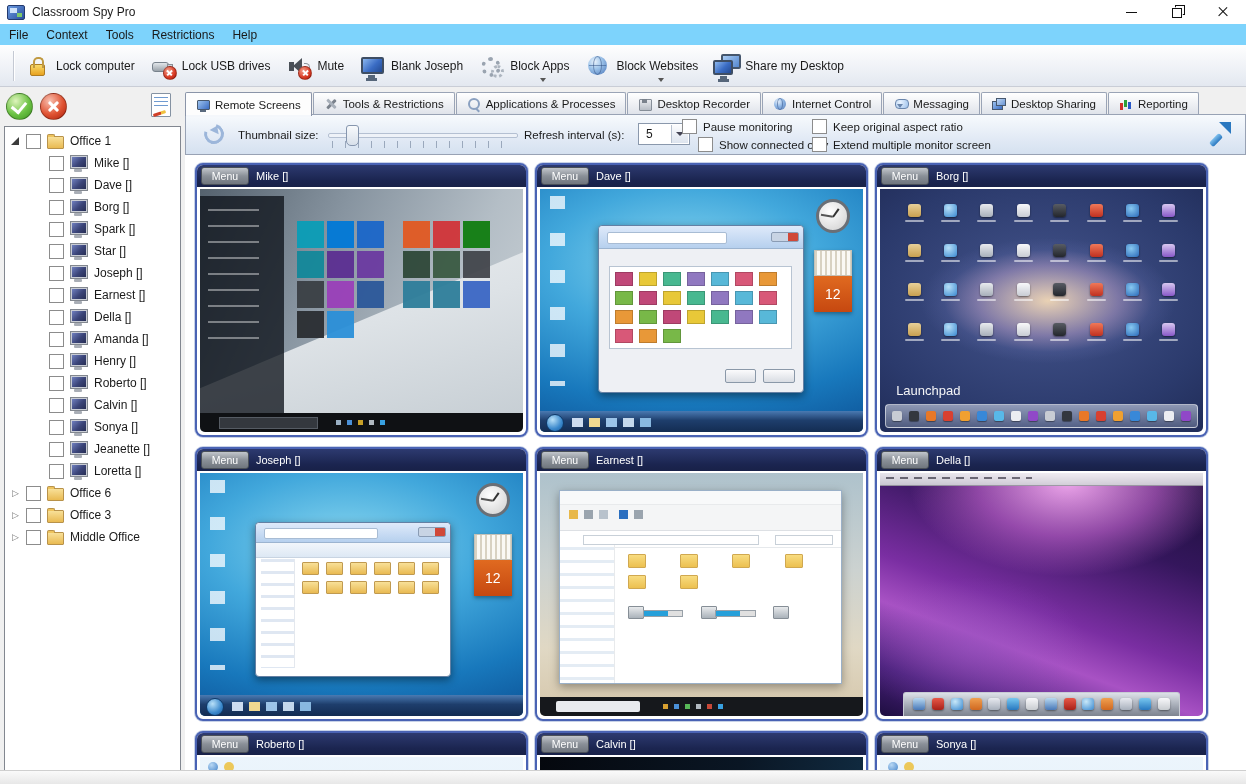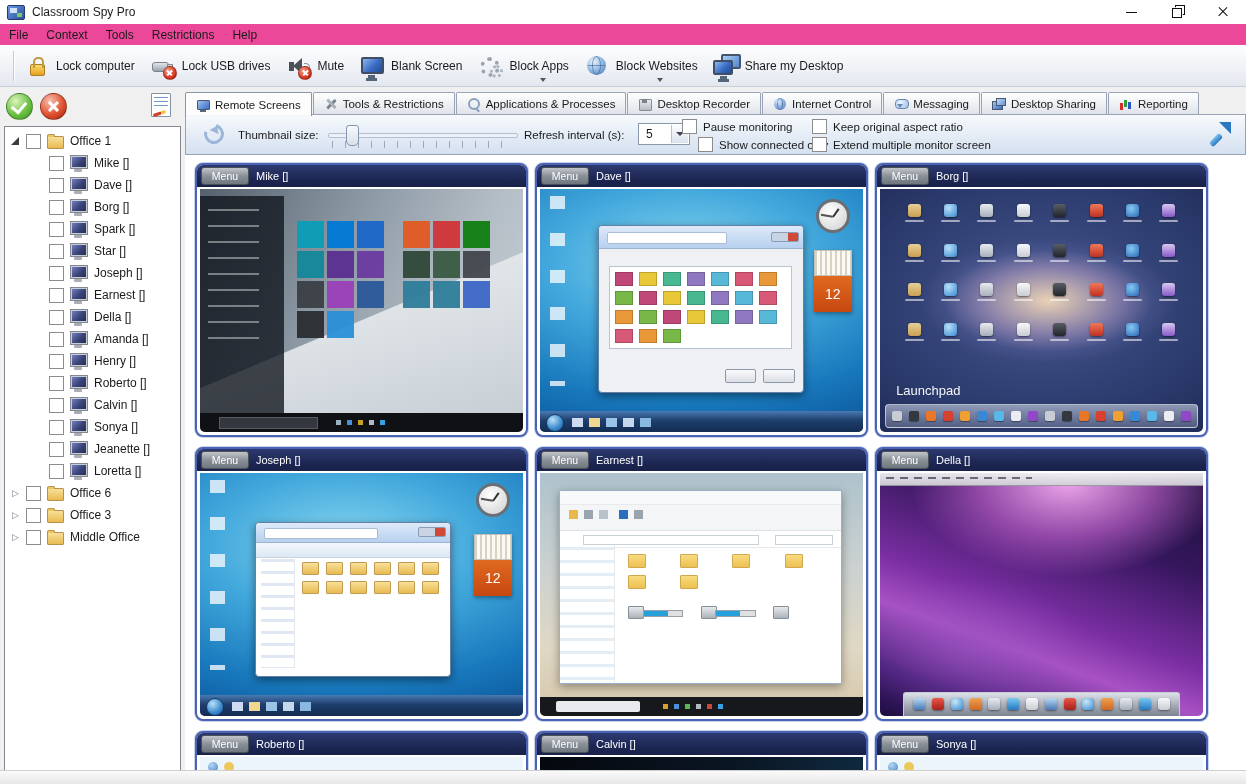"File" .menubar { background: #ec4899 -> #7dd3fc }
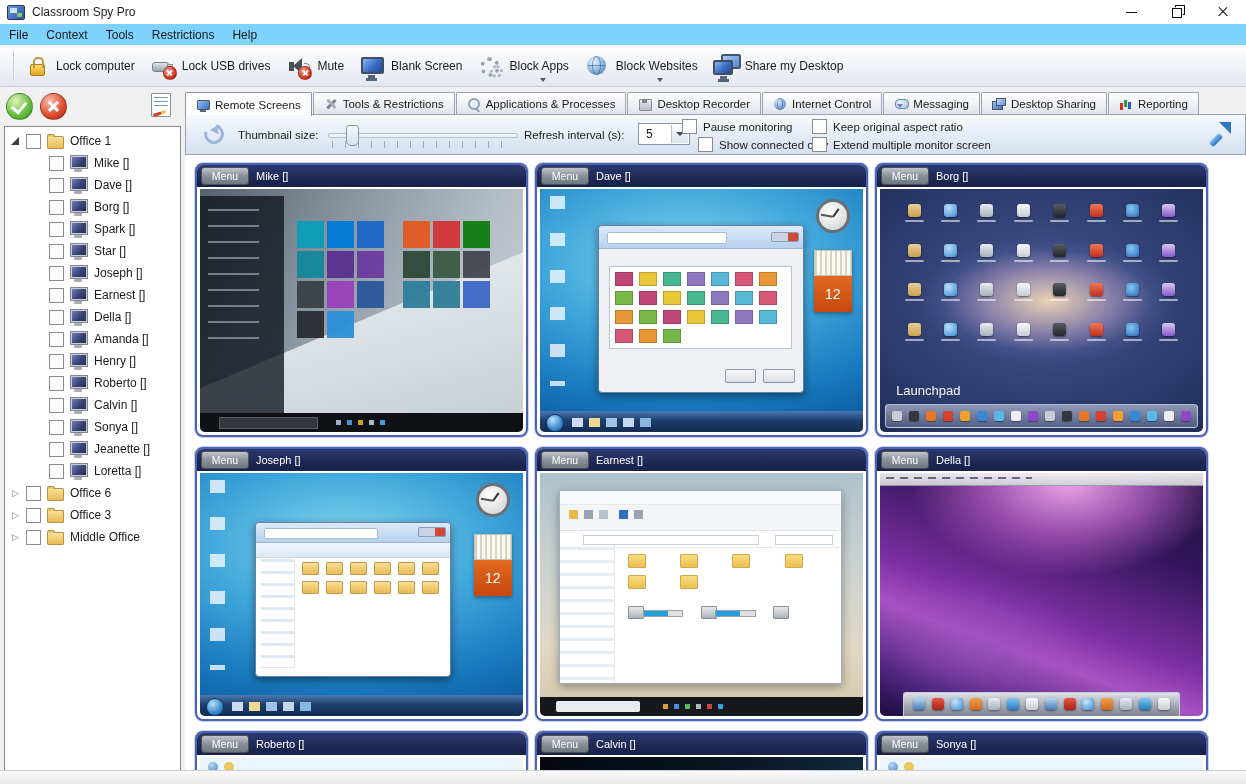"Blank Screen" span.tb-label { text: Screen -> Joseph }
